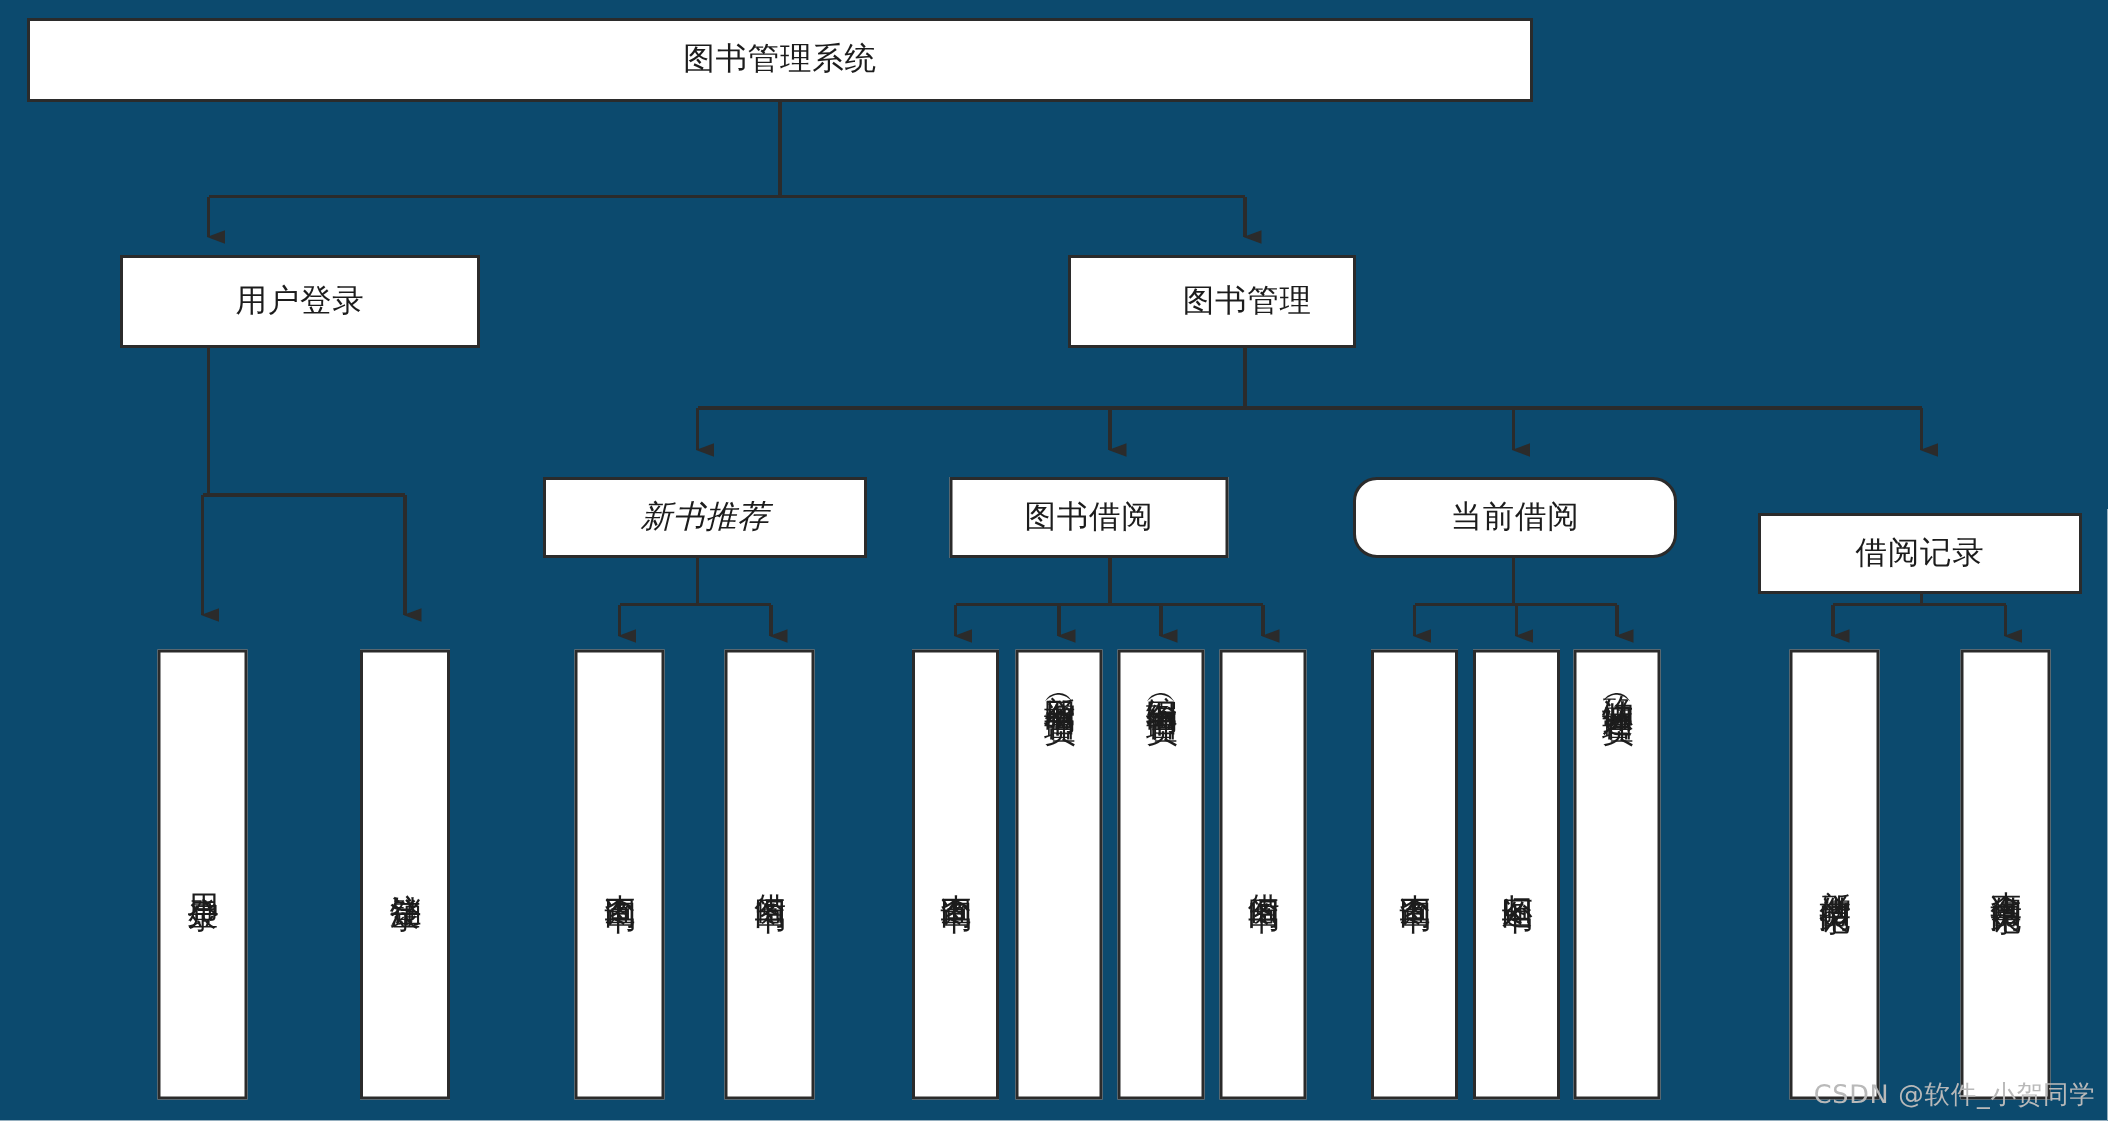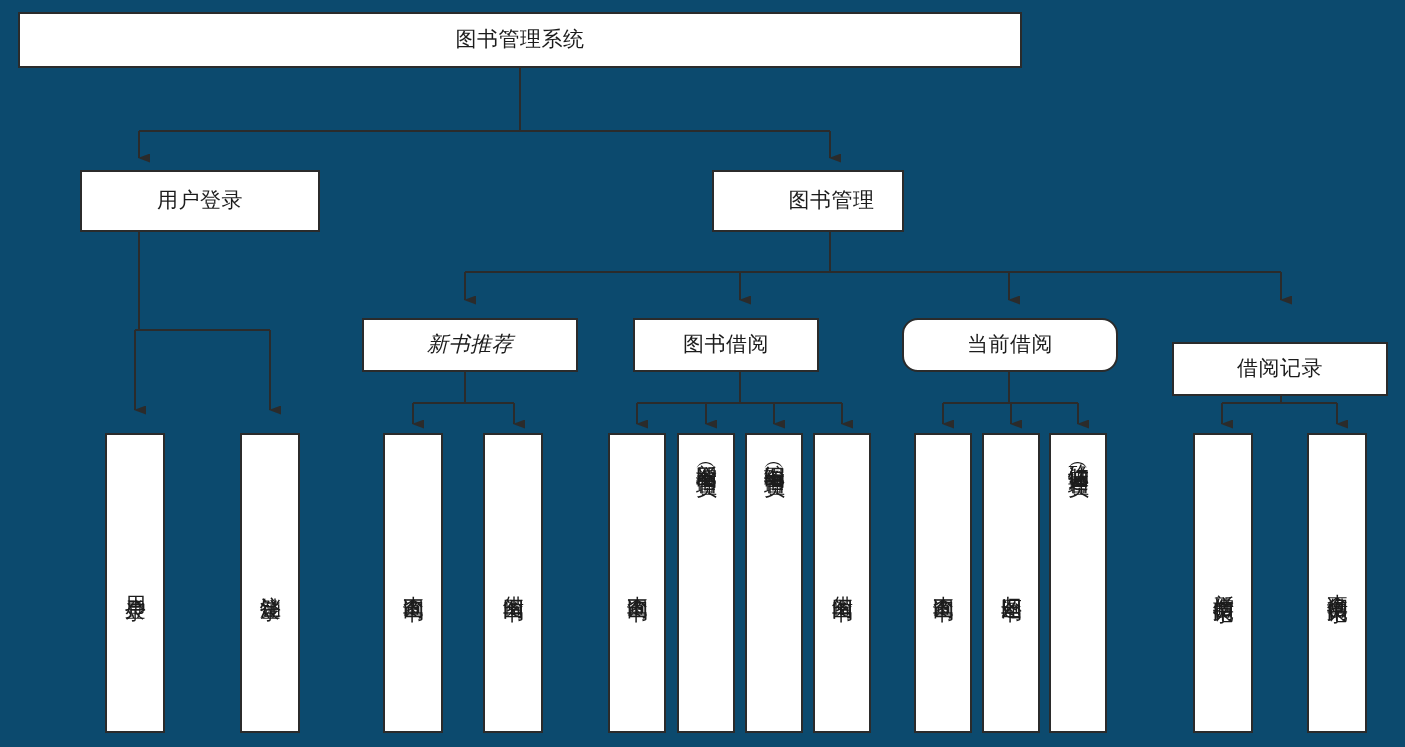"CSDN @软件_小贺同学" div { html: none -> <div>CSDN @软件_小贺同学</div> }
